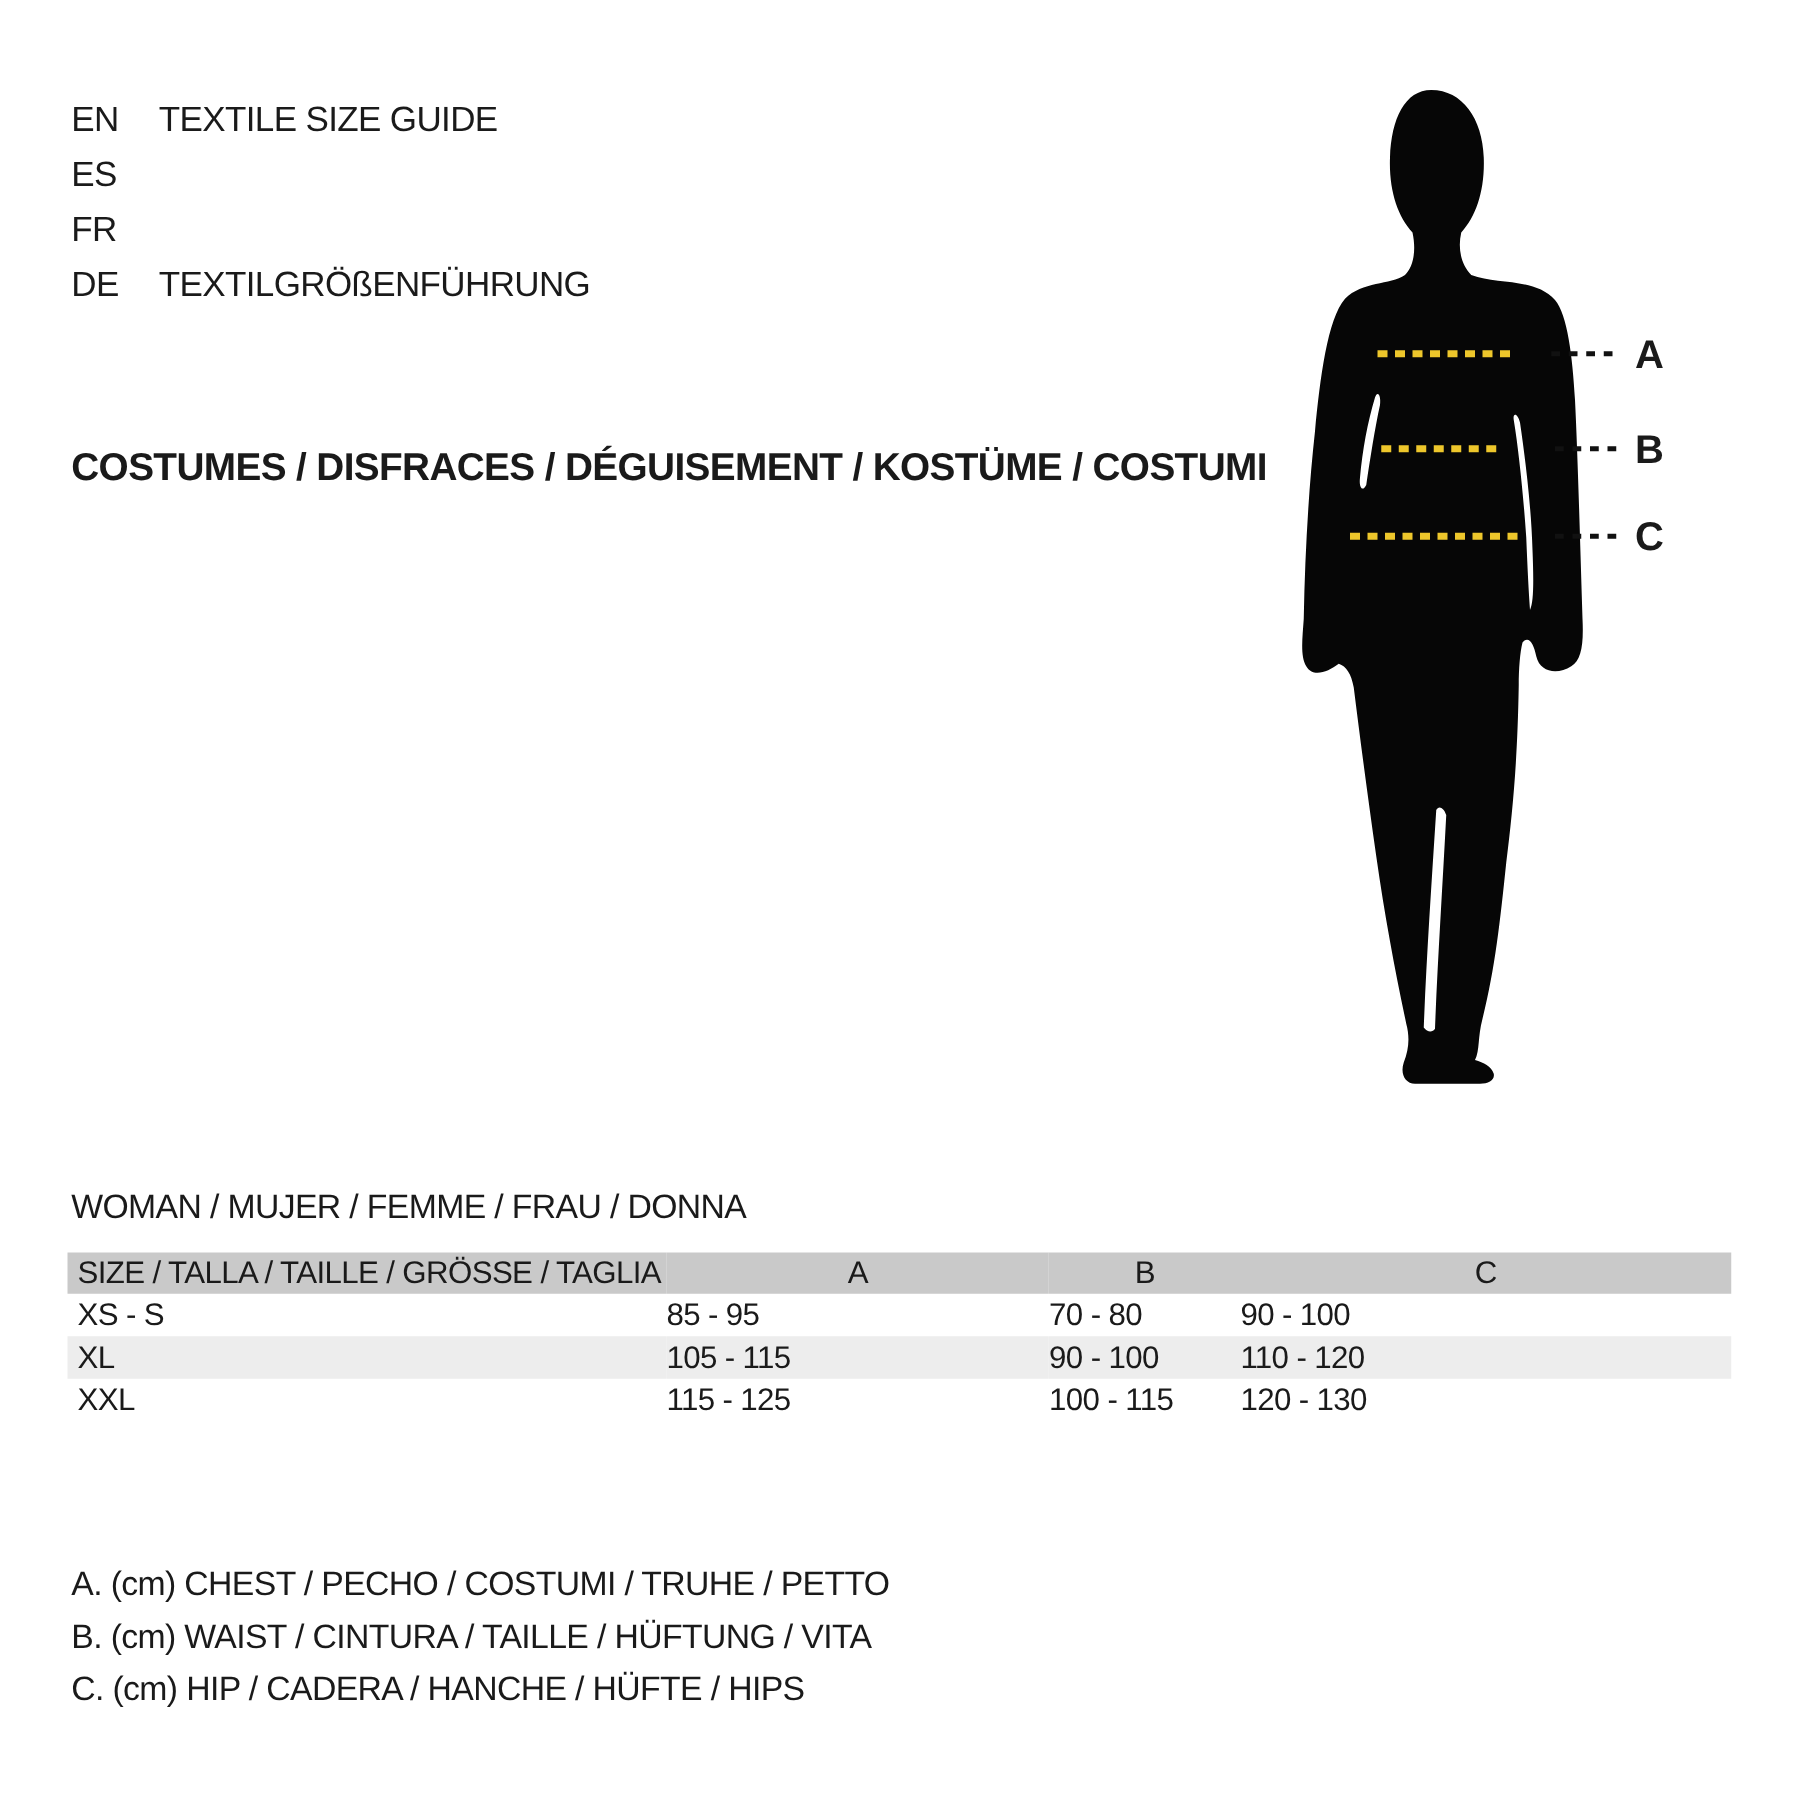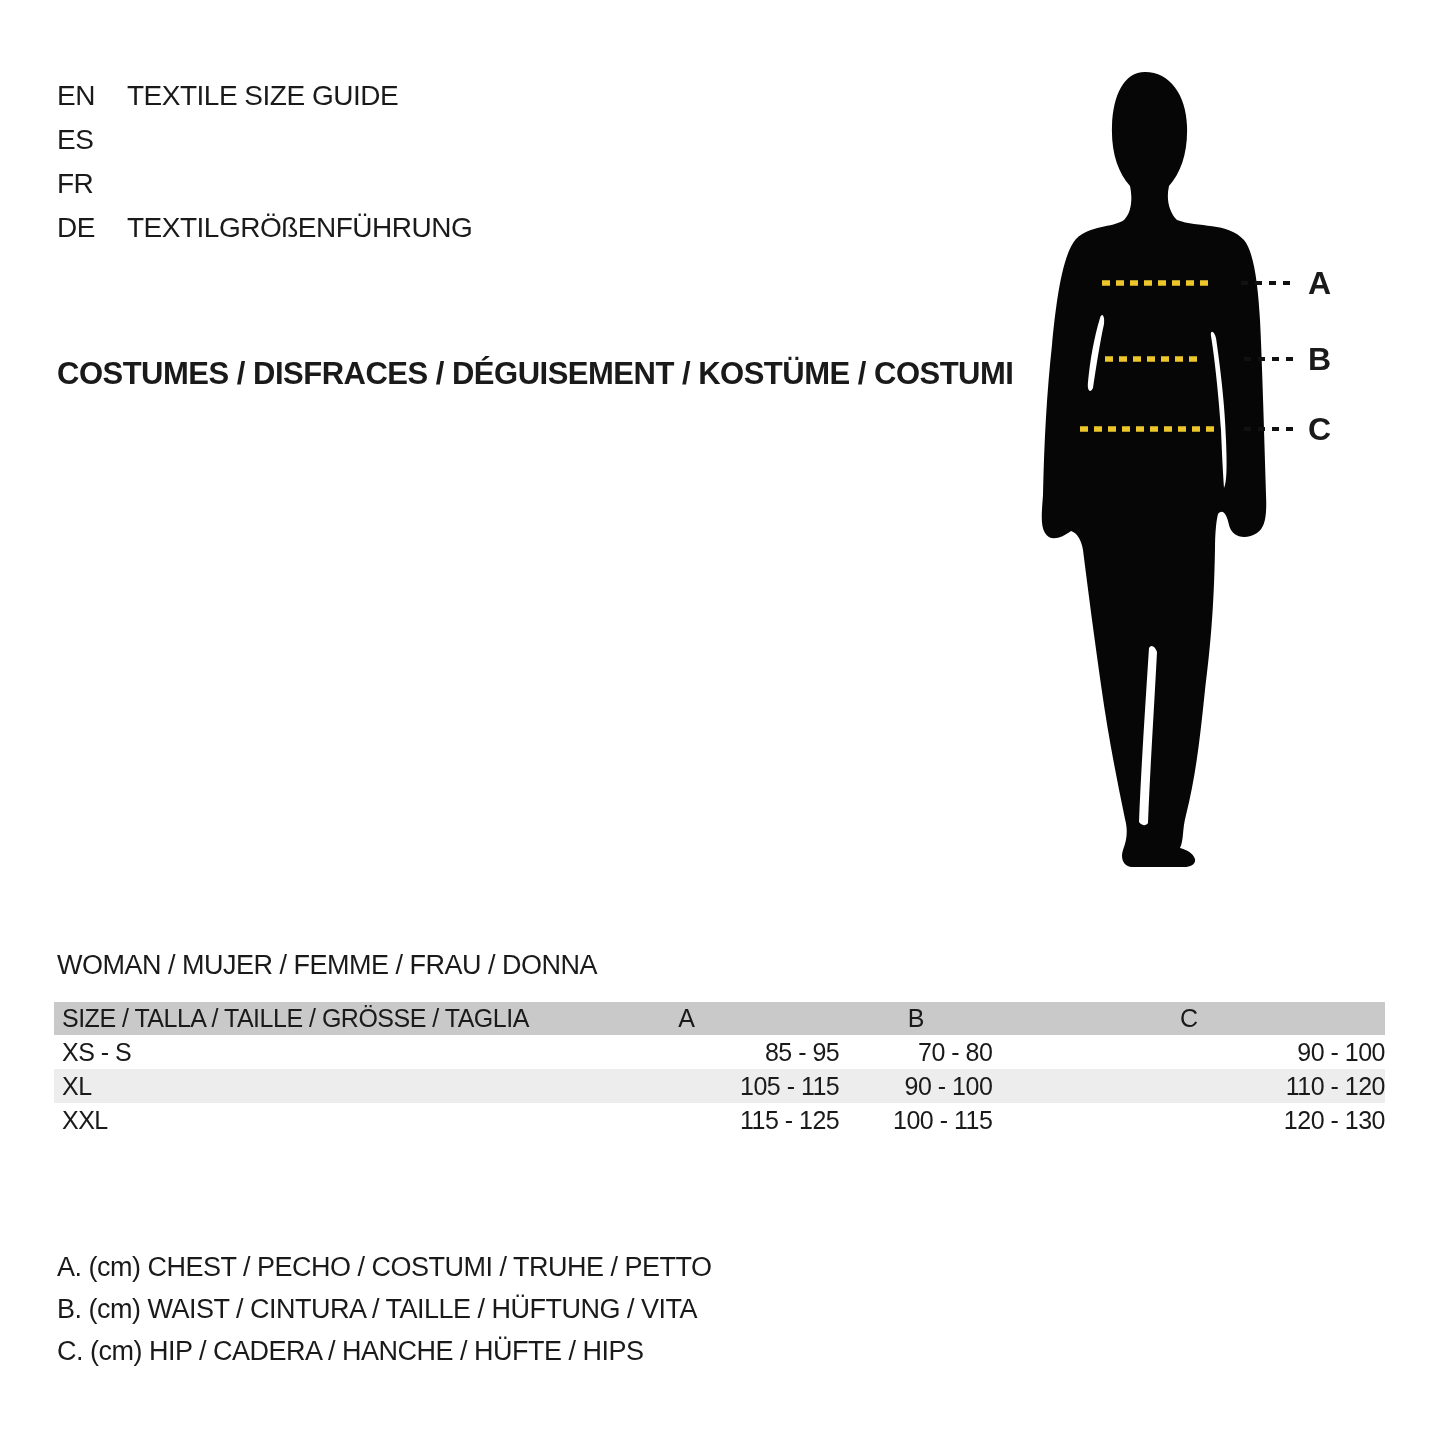"85 - 95" .size-table td { text-align: right -> left }
